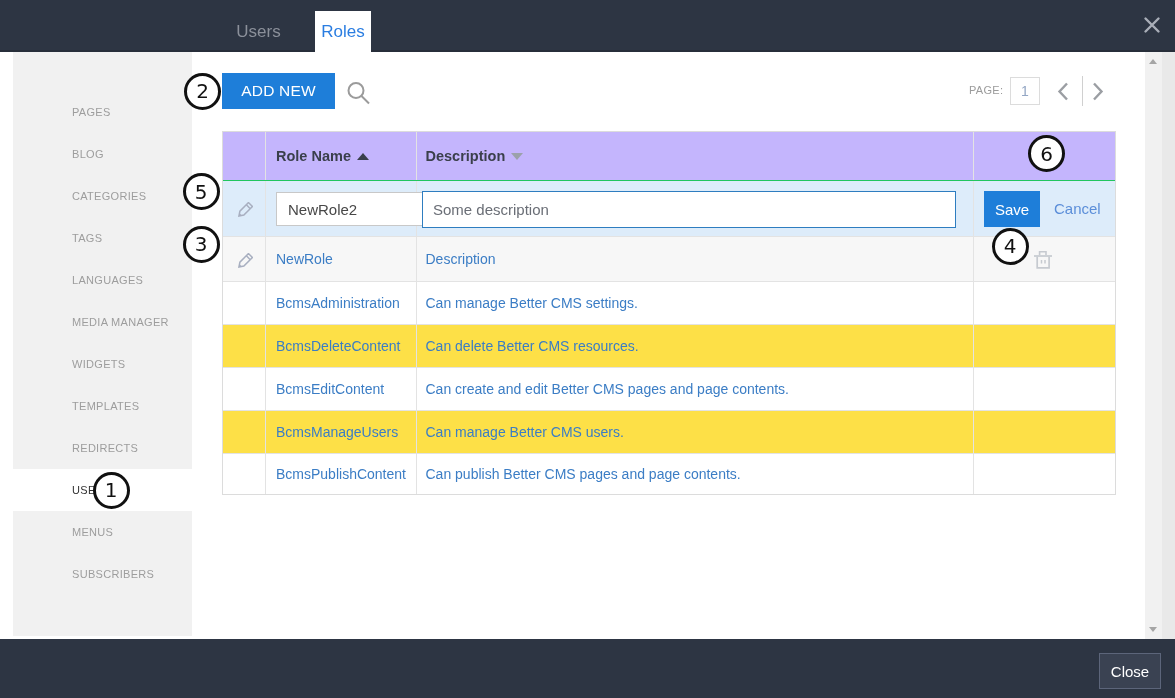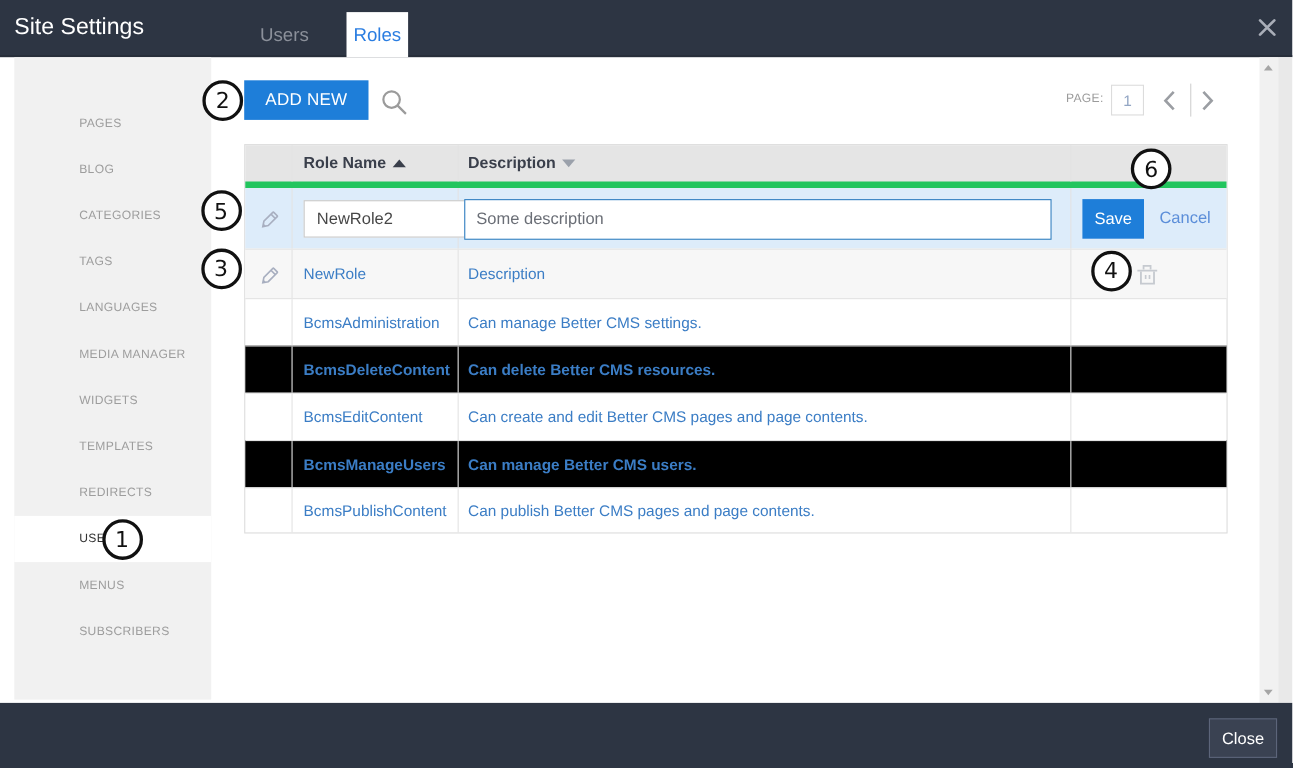"Site Settings" div.hdr-title { html: <div>Site Settings</div> -> none }
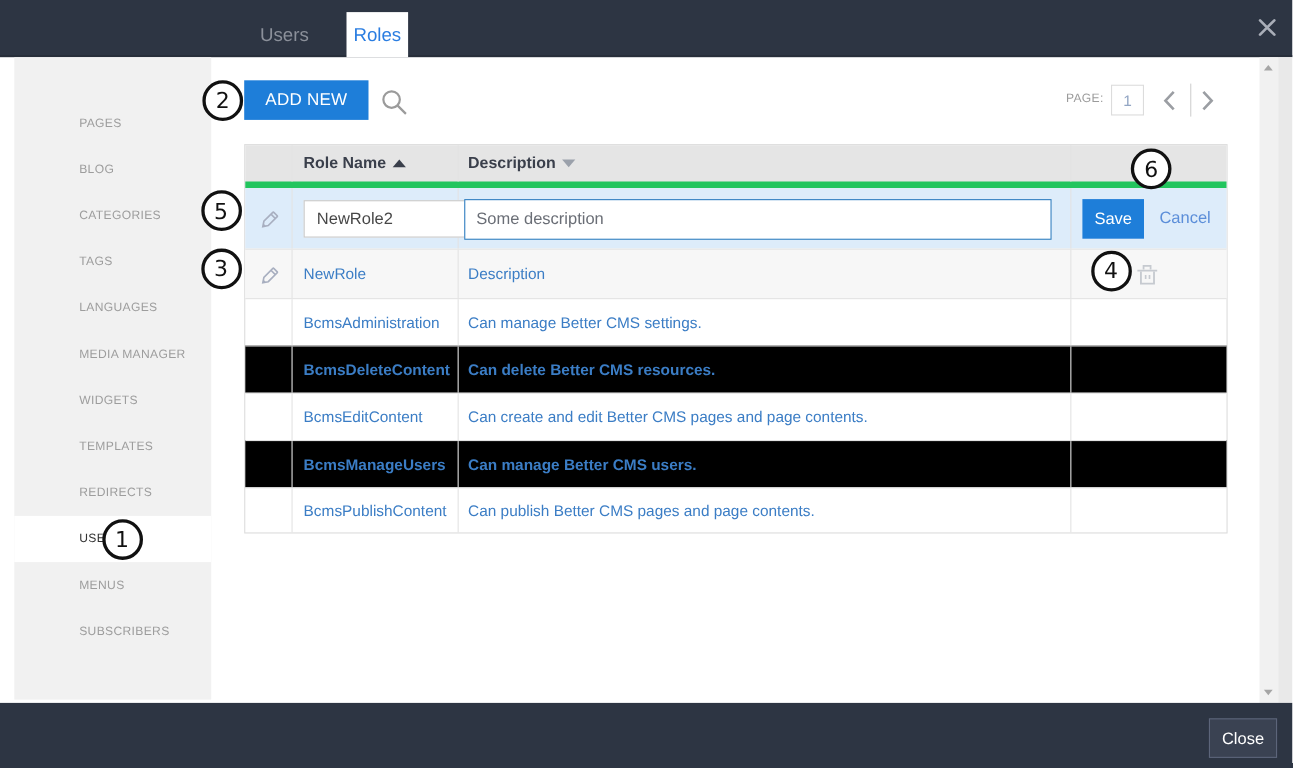"Role Name" .thead { background: #e5e5e5 -> #c4b5fd; border-bottom: 6px solid #22c55e -> 1px solid #22c55e; height: 39px -> 49px }
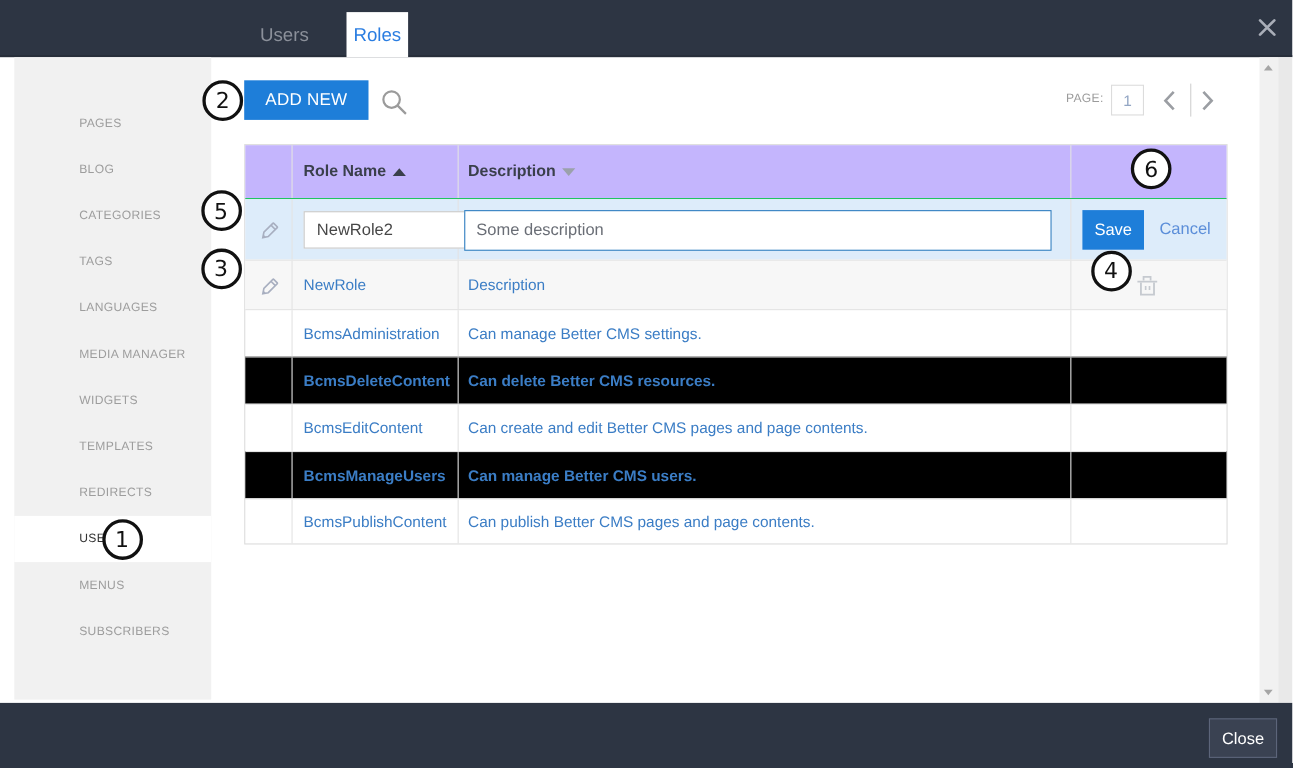"BcmsDeleteContent" .r-data.alt { background: #000000 -> #fde047; font-weight: bold -> none }
